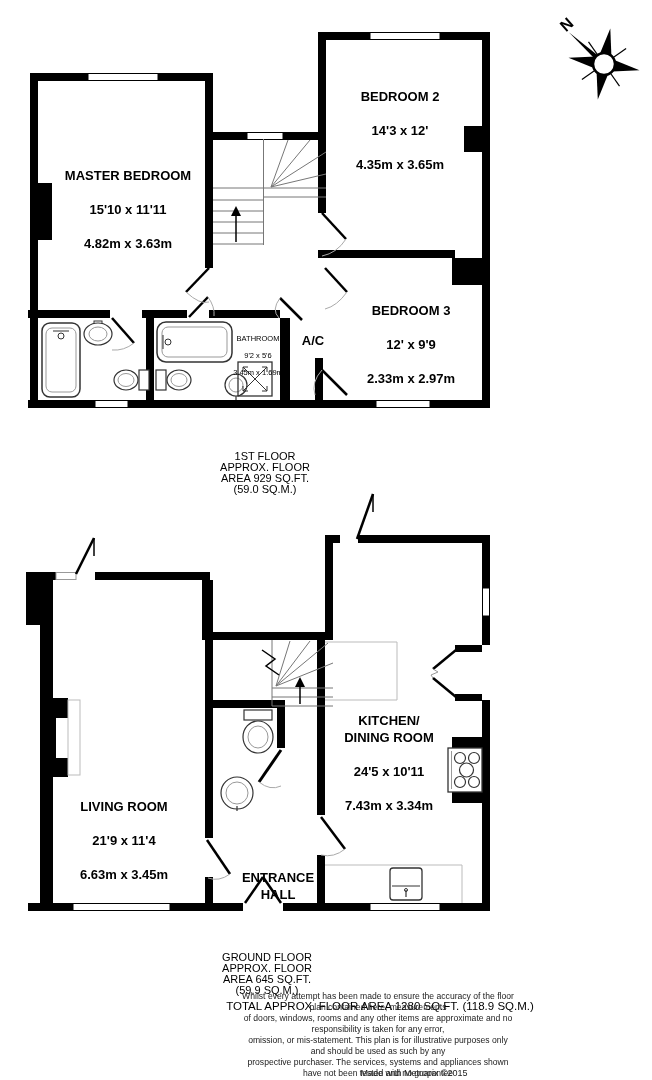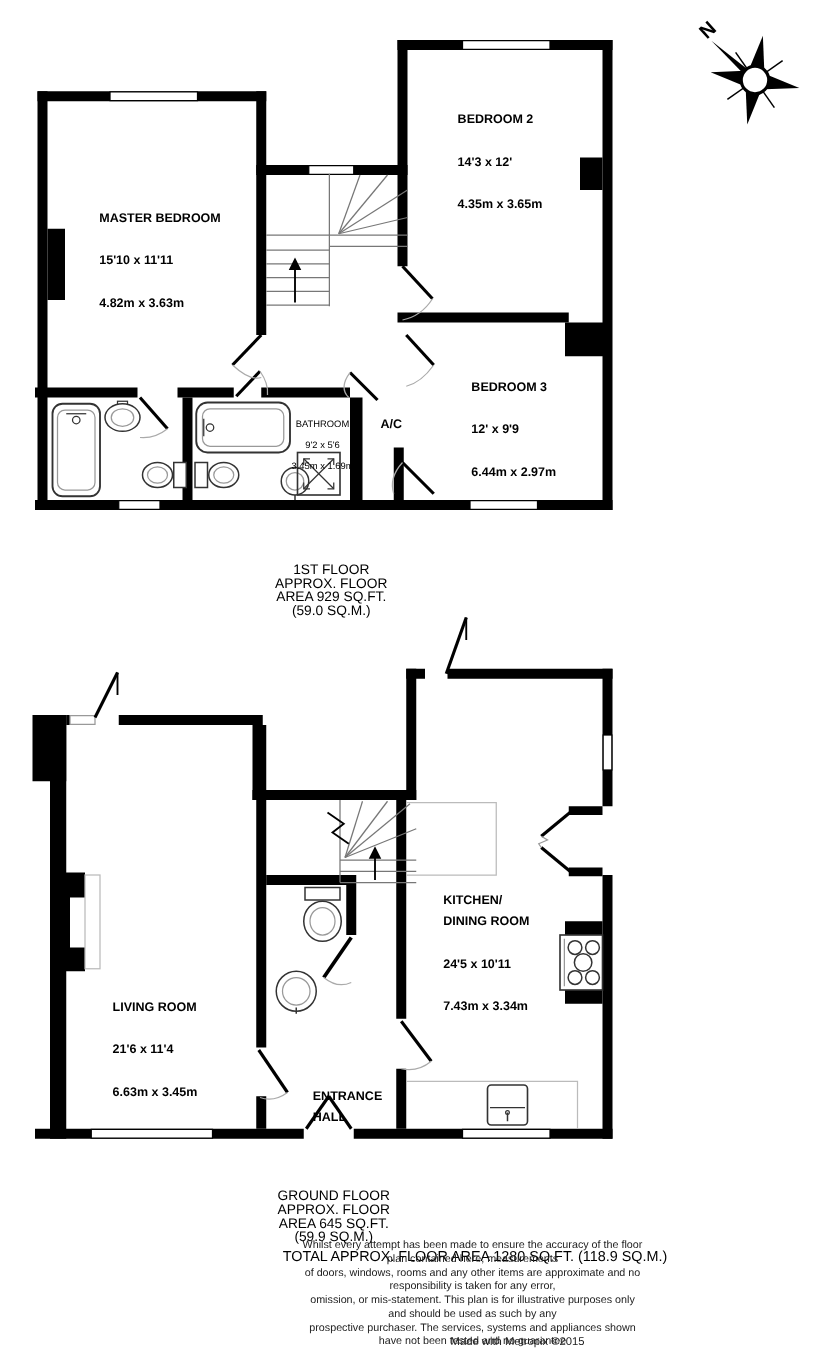"BEDROOM 2" .room-label { font-size: 10px -> 13px; text-align: left -> center }
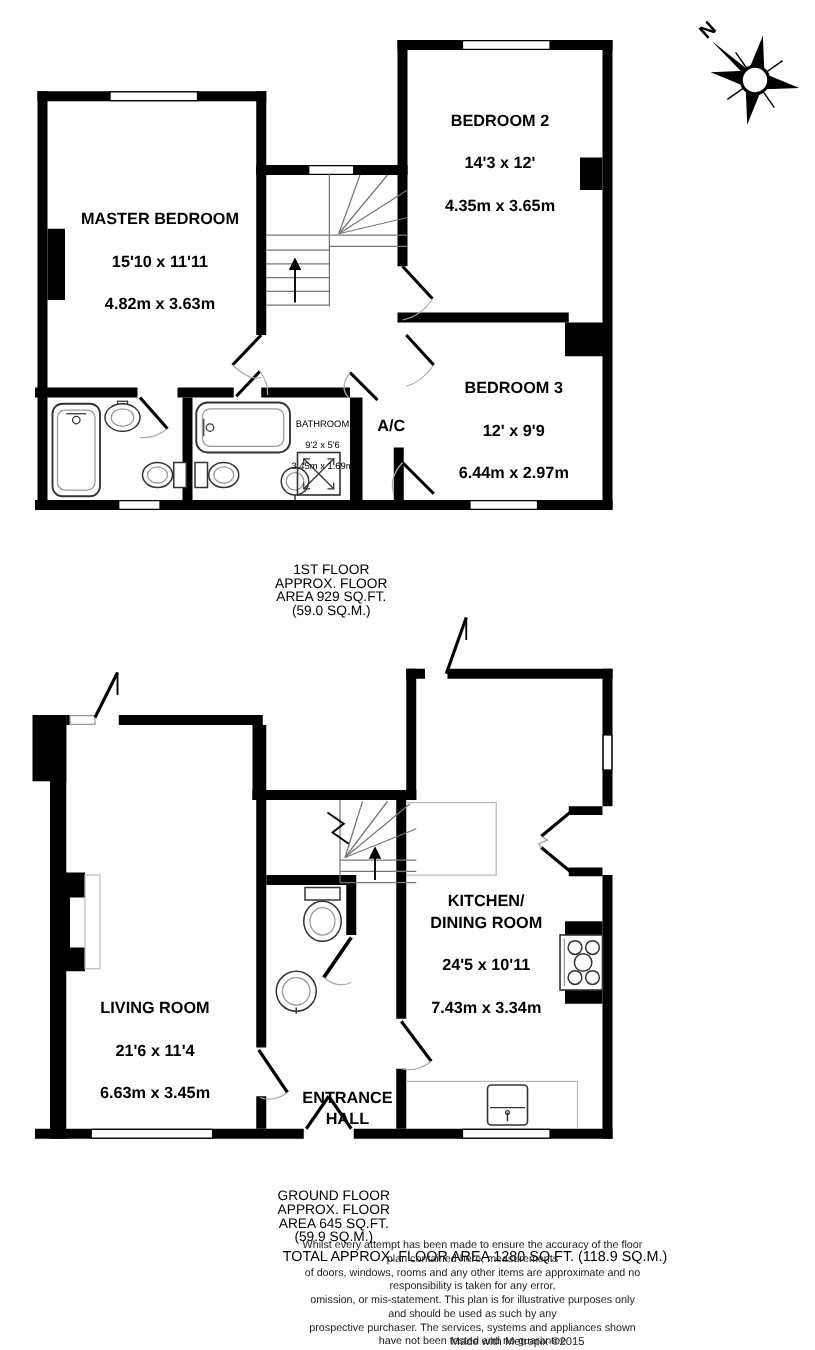"6.44m x 2.97m" div { text: 6.44m -> 2.33m }
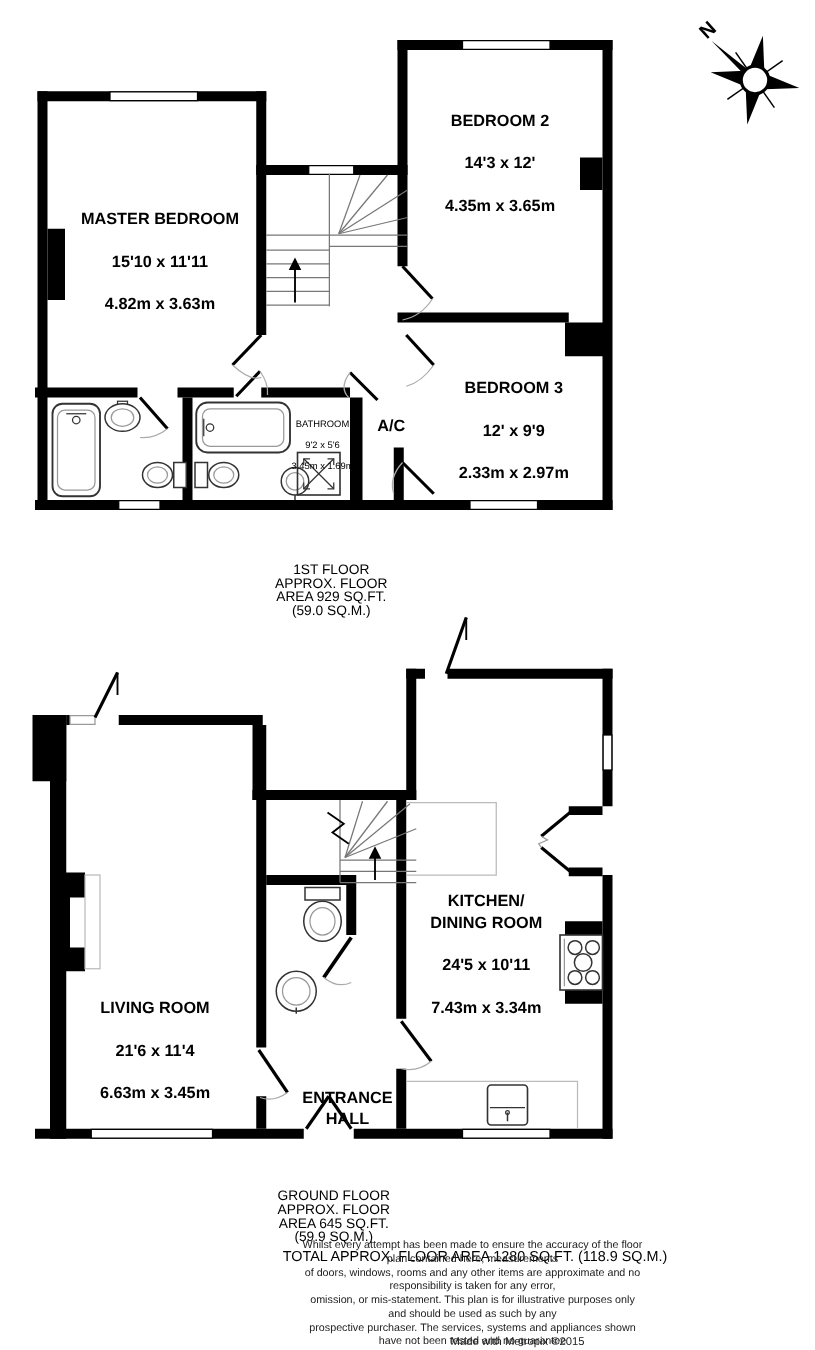"21'6 x 11'4" div { text: 21'6 -> 21'9 }
